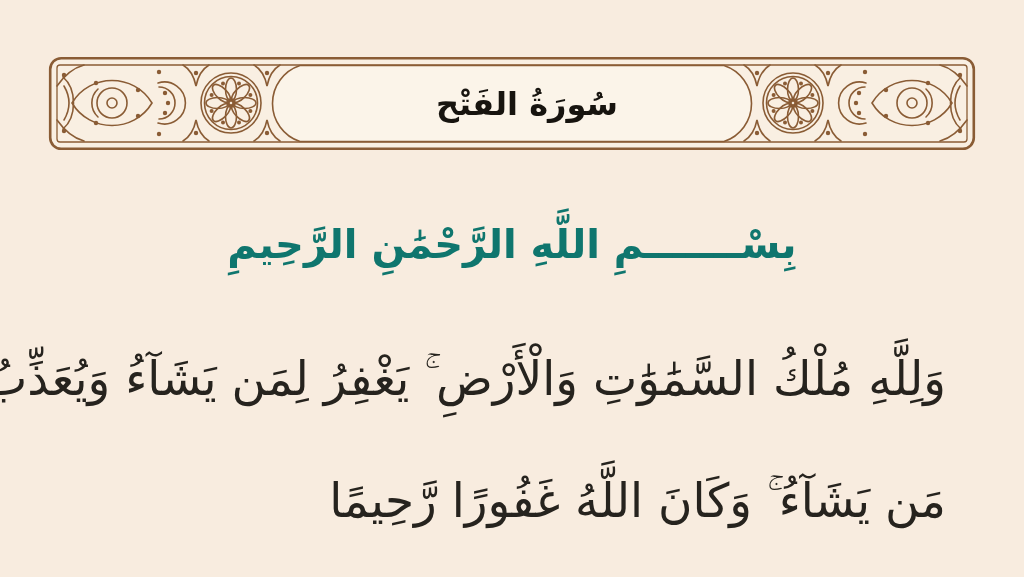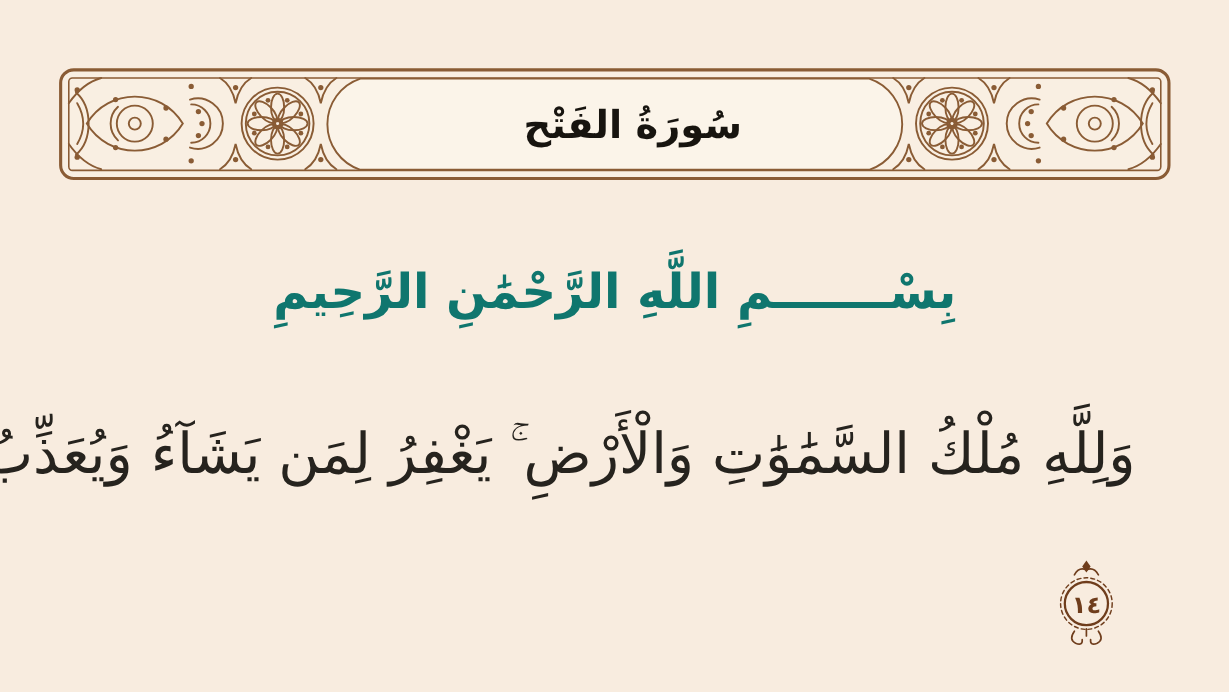"١٤" span.ayah-medallion { html: <span> <svg> <g> <path></path> <path></path> <circle></circle> <circle></circle> <path></path> <path></path> <path></path> </g> <text>١٤</text> </svg> </span> -> none }
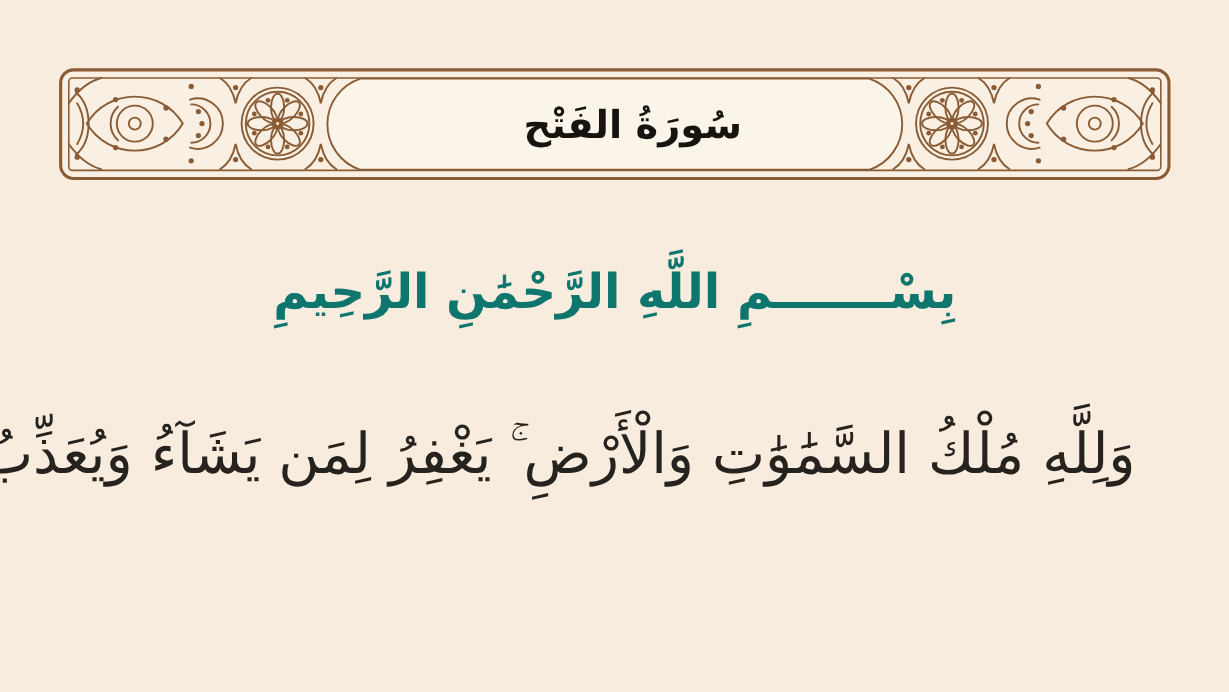"مَن يَشَآءُ ۚ وَكَانَ اللَّهُ" span { html: none -> <span>مَن يَشَآءُ ۚ وَكَانَ اللَّهُ غَفُورًا رَّحِيمًا</span> }
